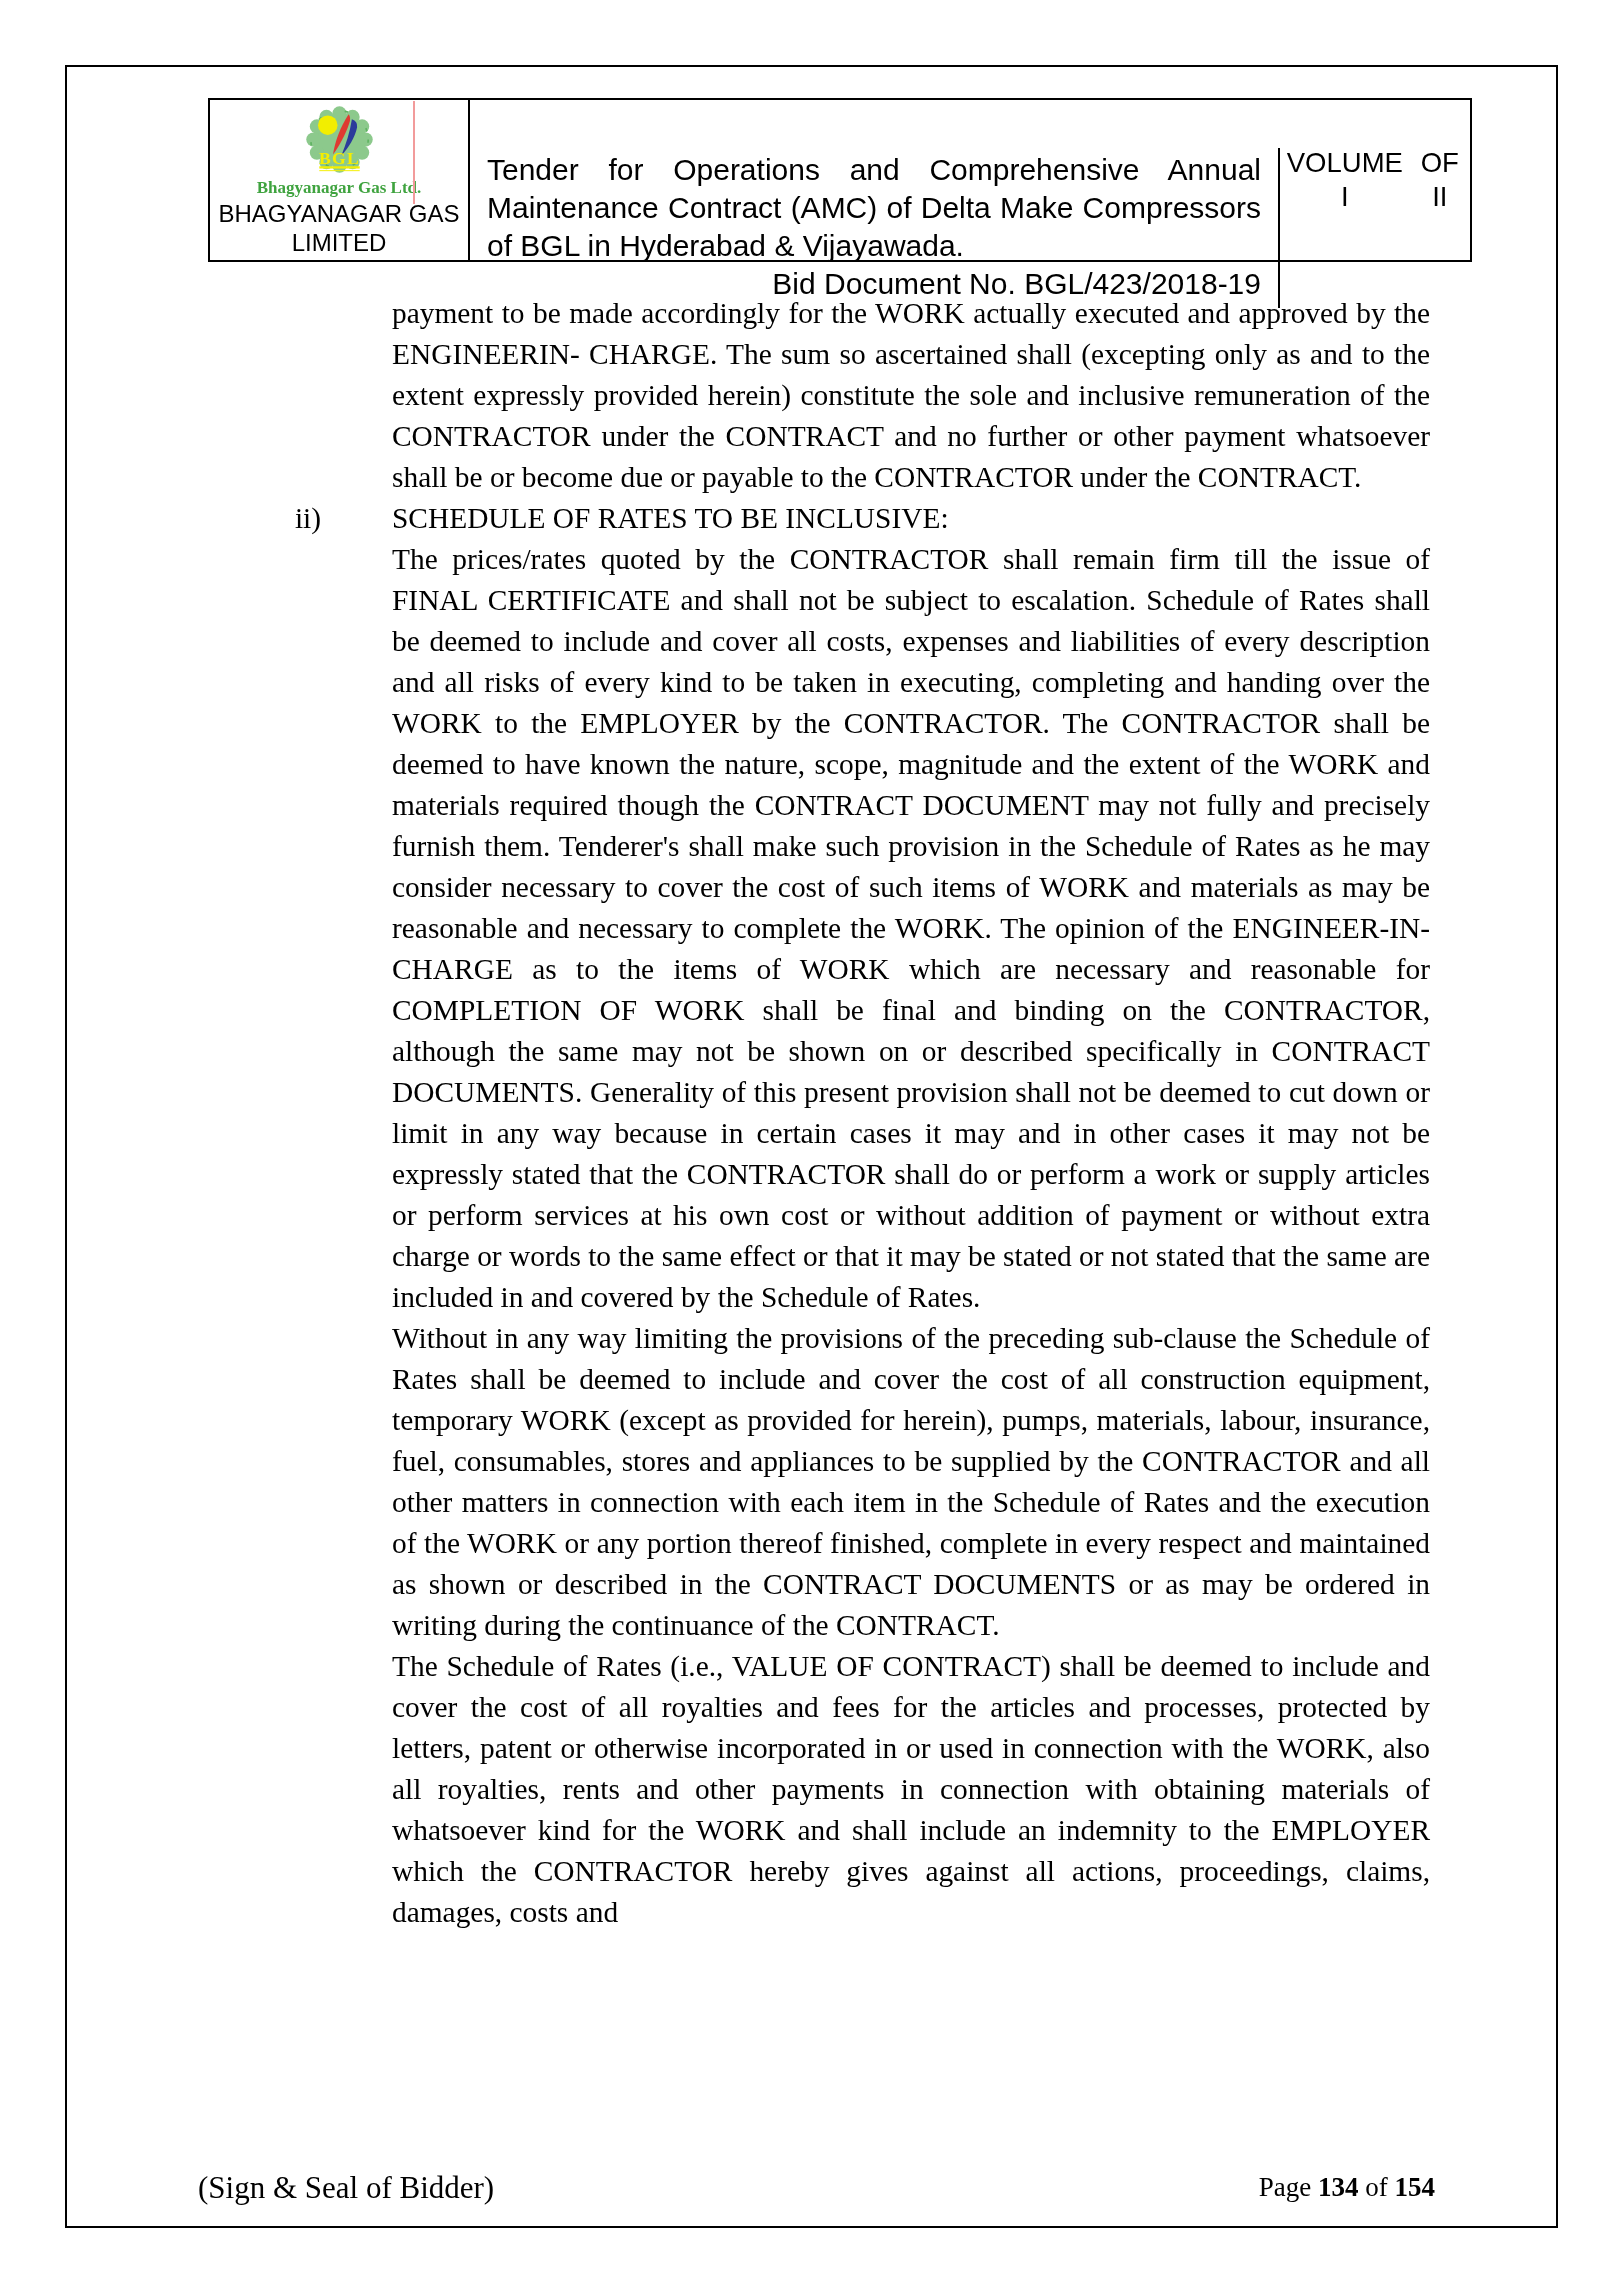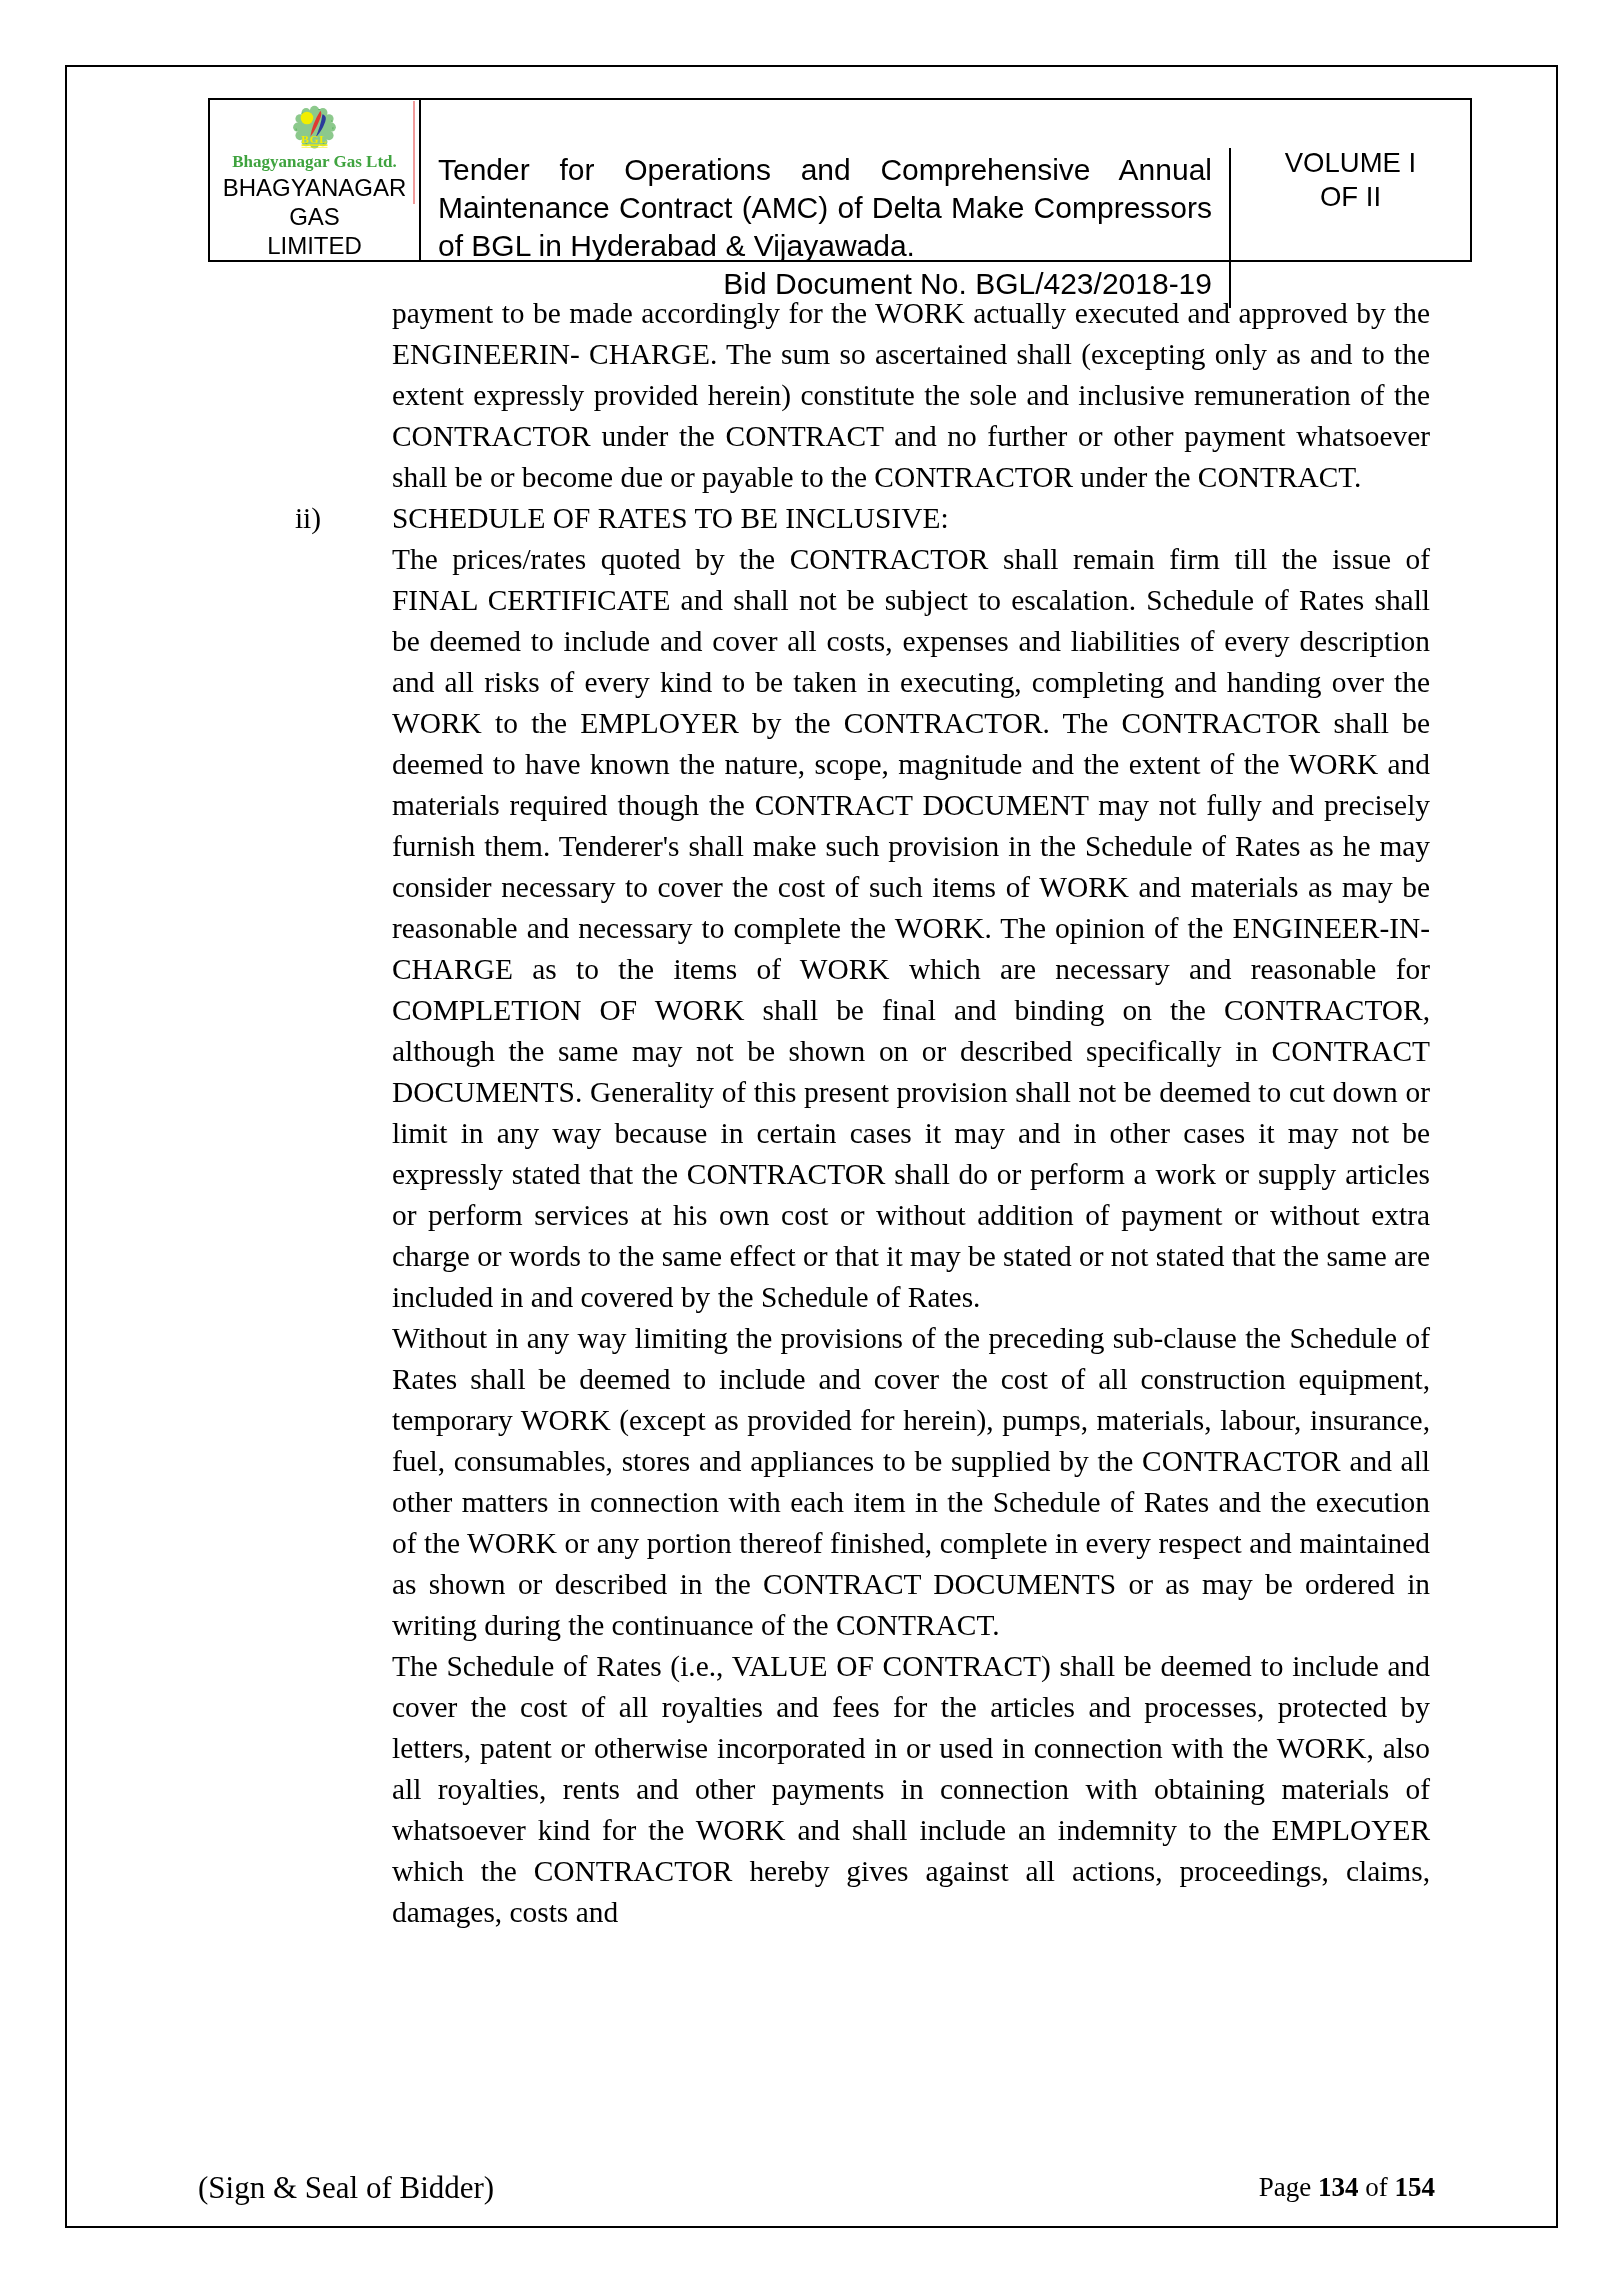"BGL" .logo-cell { width: 211px -> 260px }
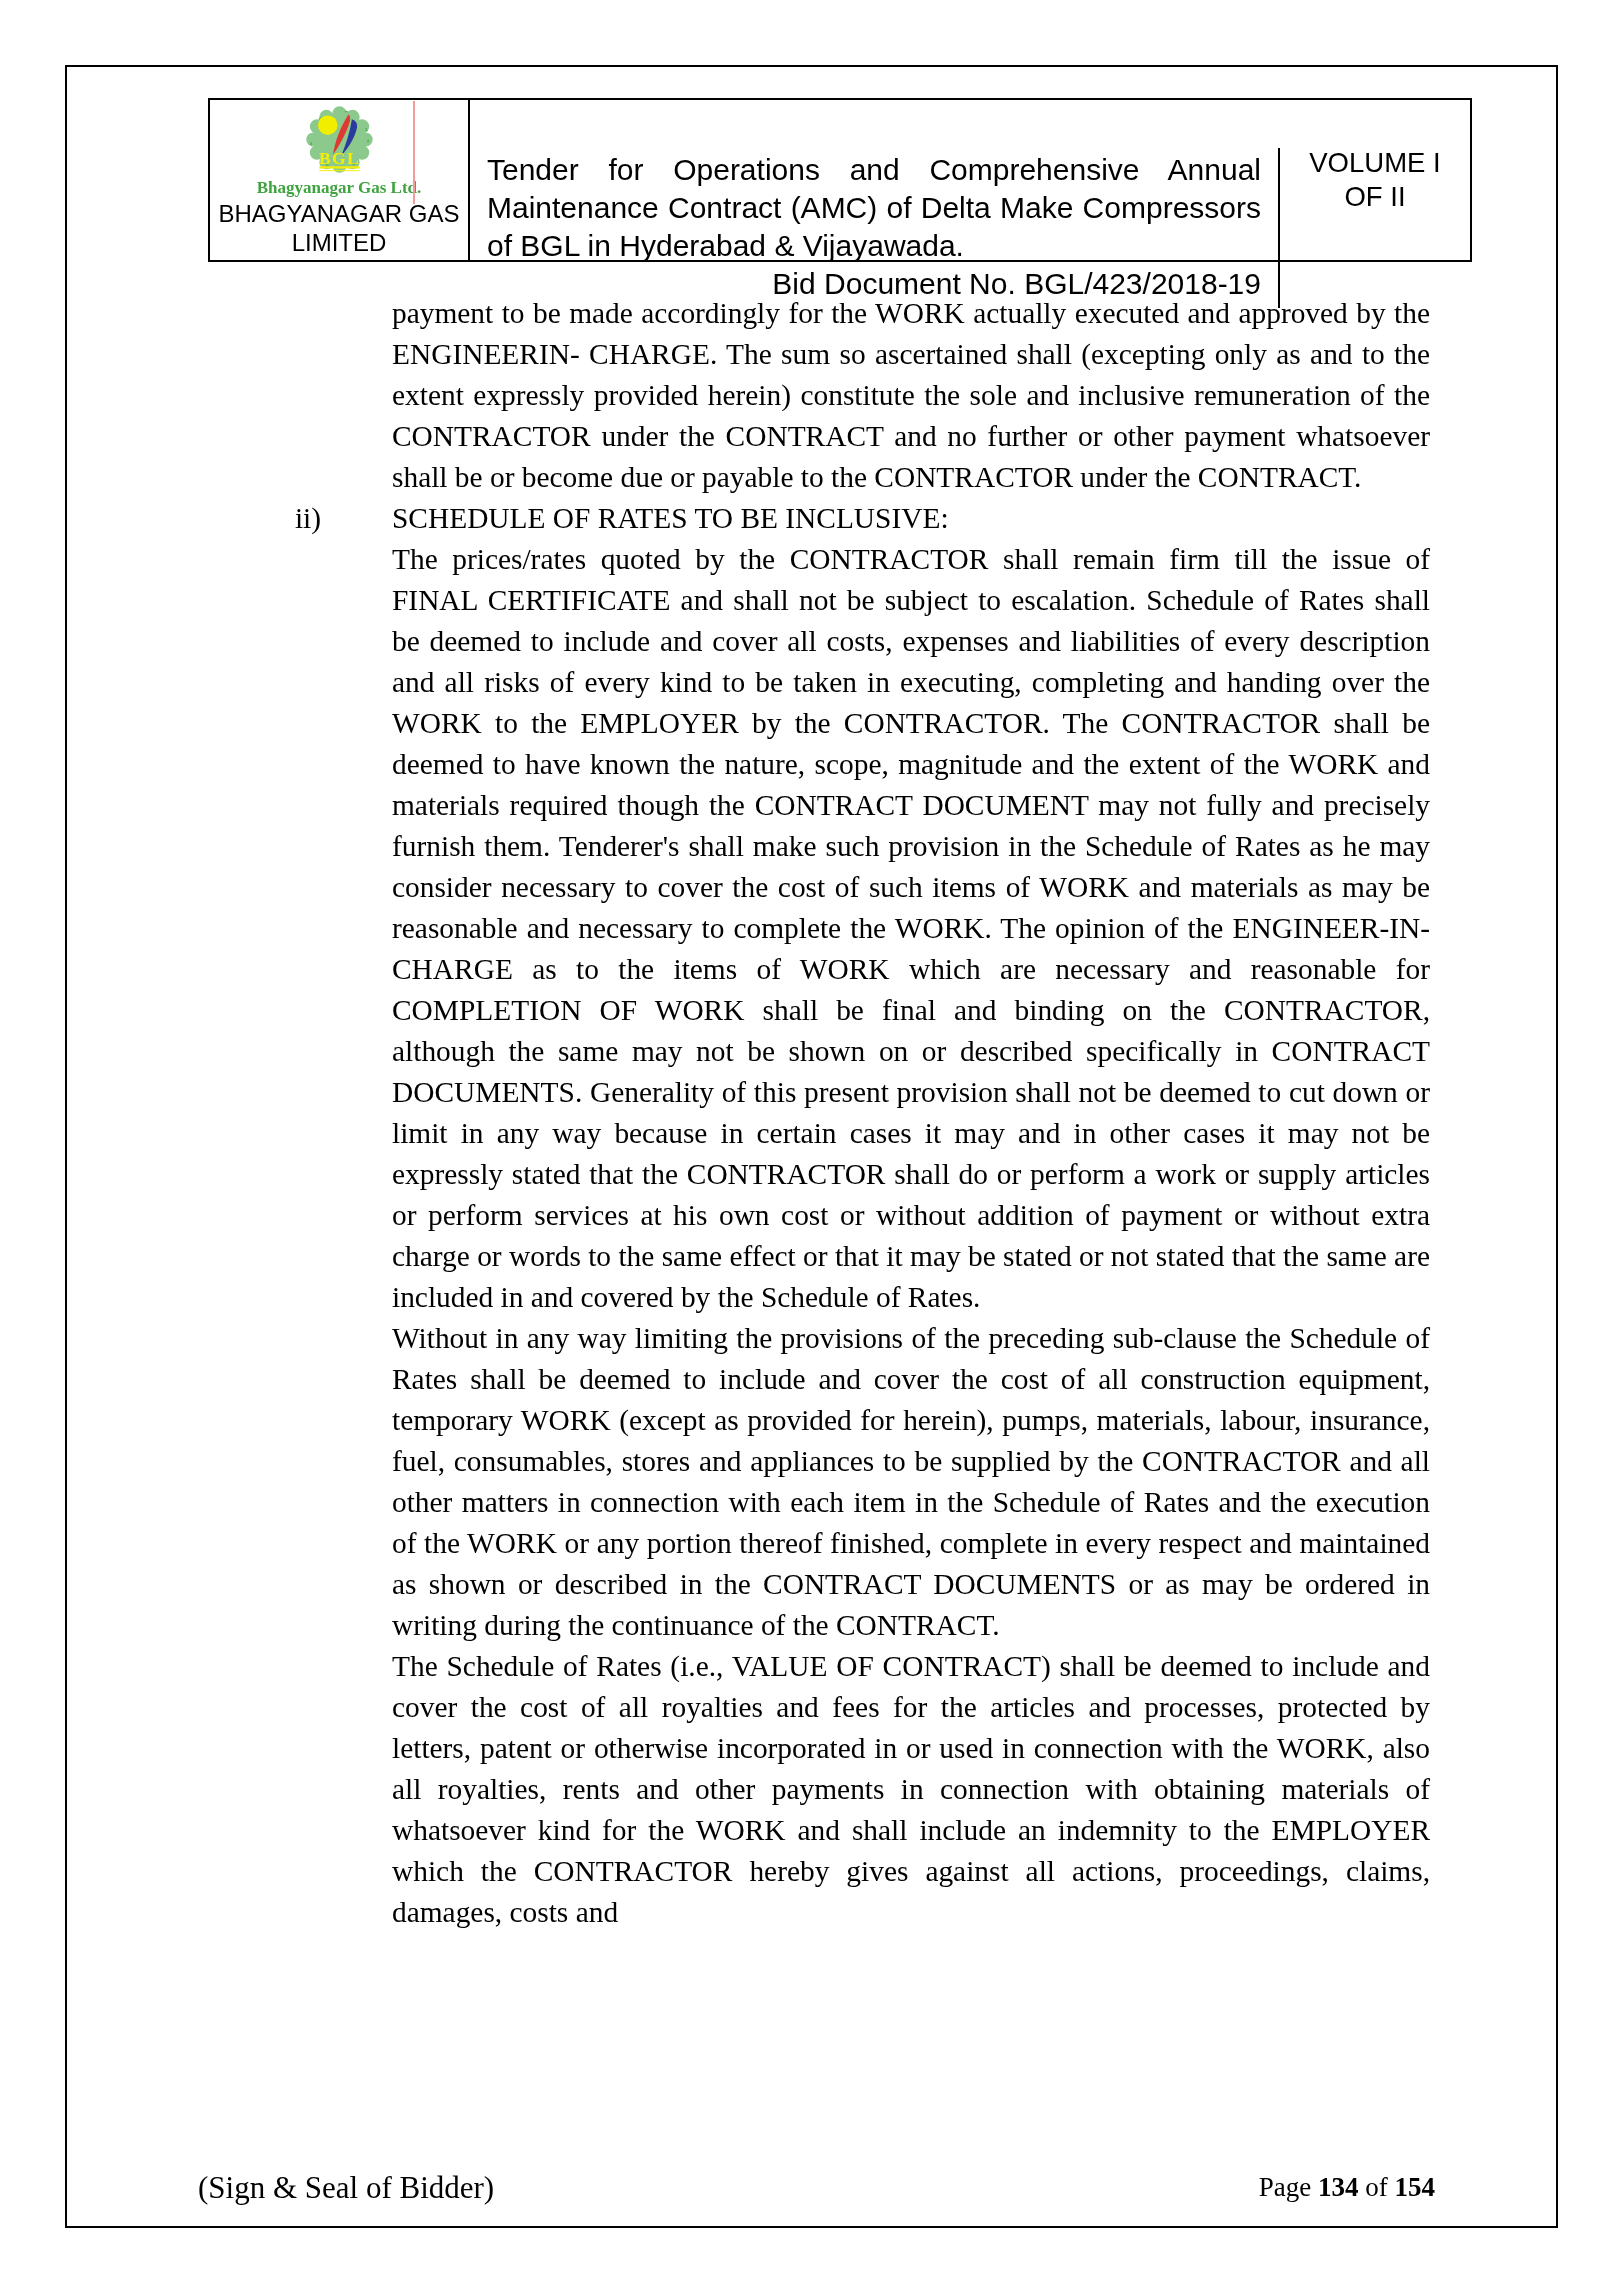"VOLUME I" .volume-cell { flex-direction: column -> none }
